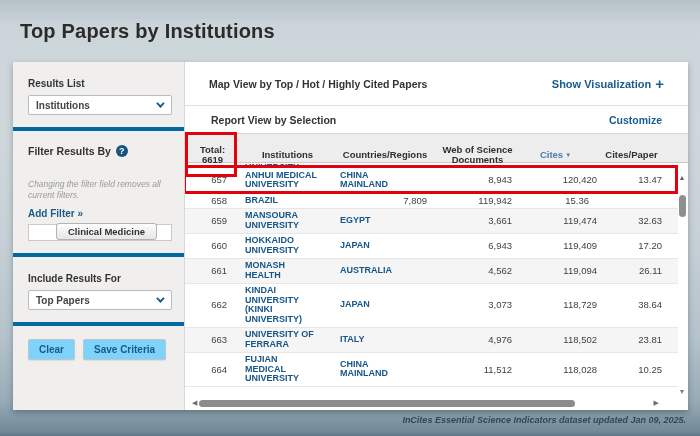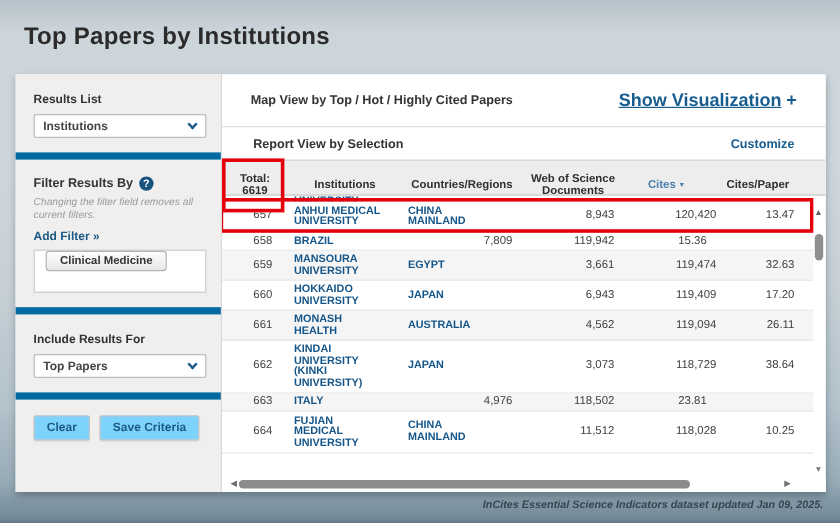"Results List" .sb-section { border-bottom: 6px solid #0369a1 -> 4px solid #0369a1 }
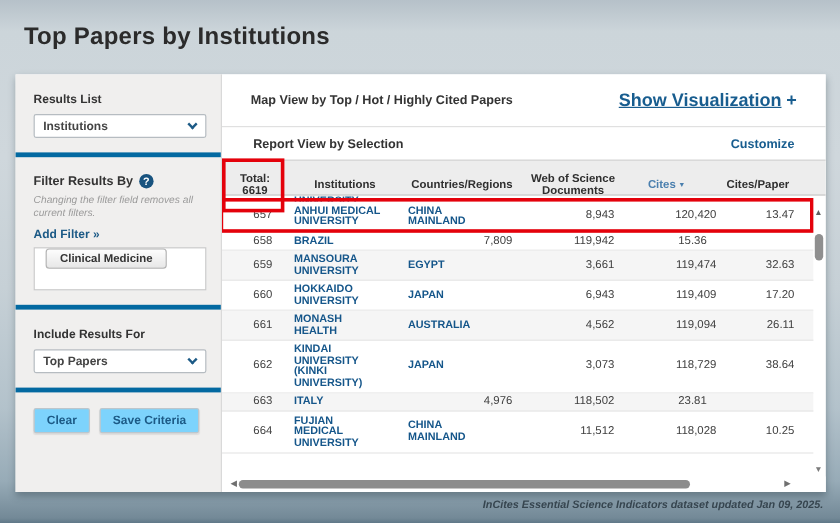"Show Visualization" .showviz .lbl { font-size: 15px -> 11px; text-decoration: underline -> none }
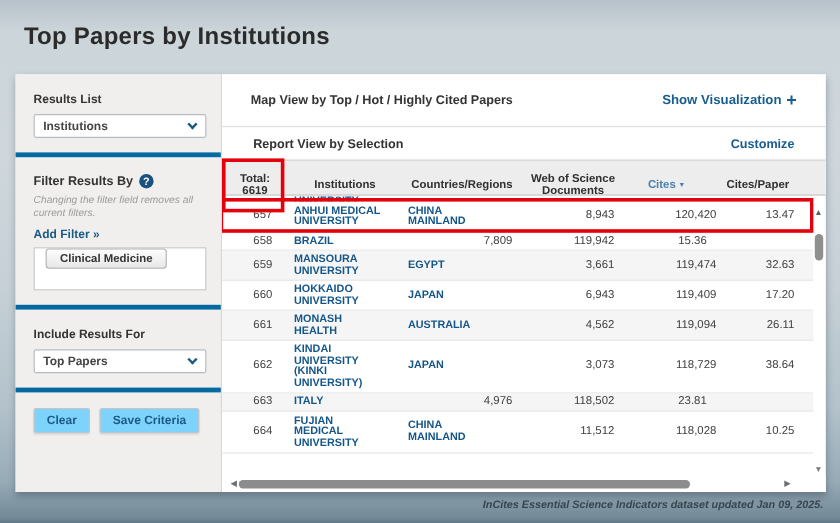"Filter Results By" .sb-head { margin: 4px 0 4px -> 4px 0 22px }
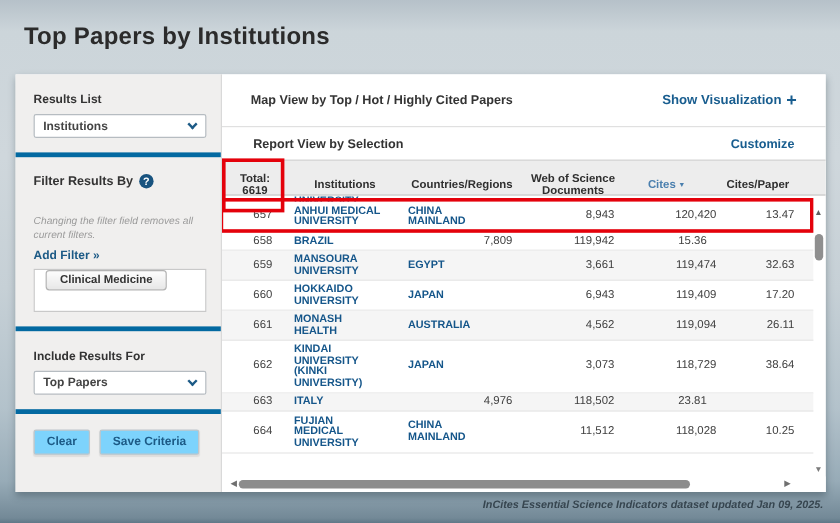"Clinical Medicine" .filter-box { align-items: flex-start -> flex-end; height: 36px -> 17px; padding-left: 9px -> 27px }
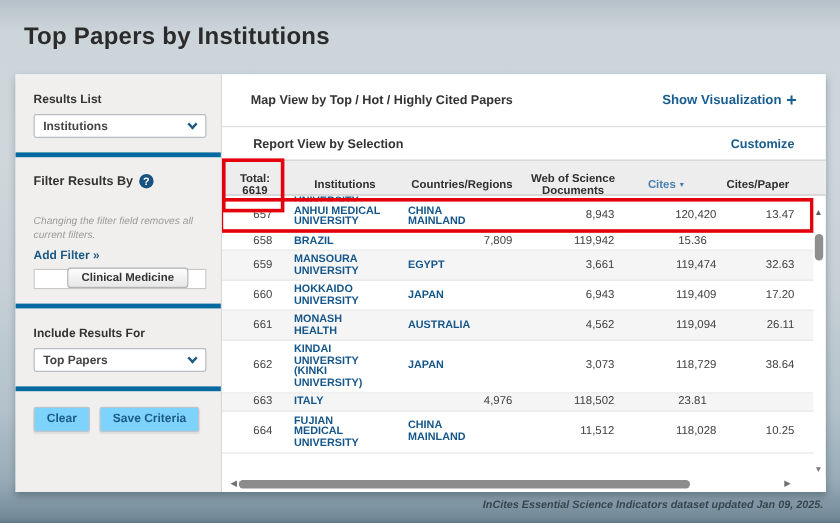"UNIVERSITY OF" div.cell { html: none -> <div>UNIVERSITY OF FERRARA</div> }
